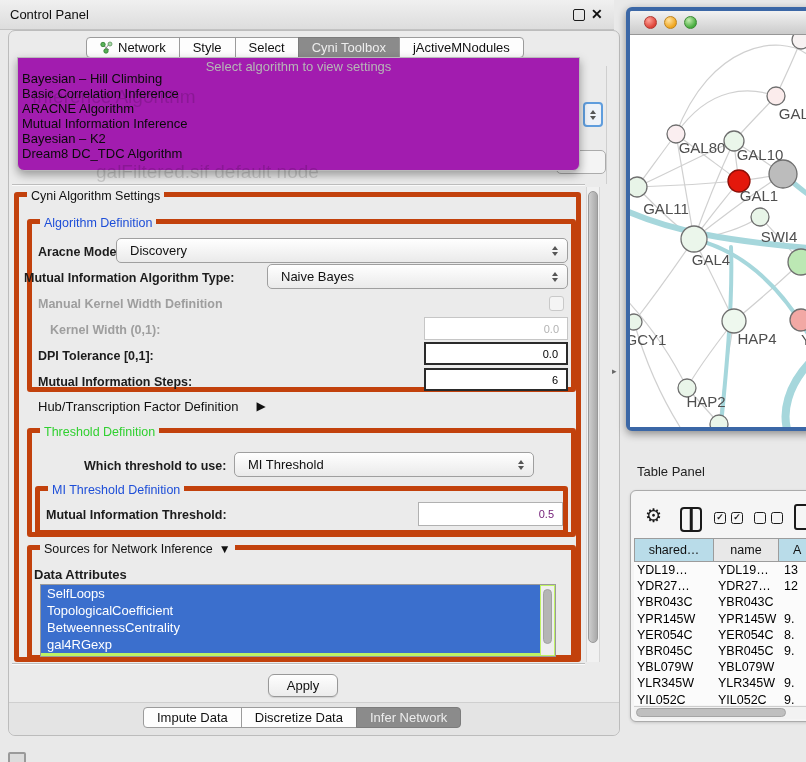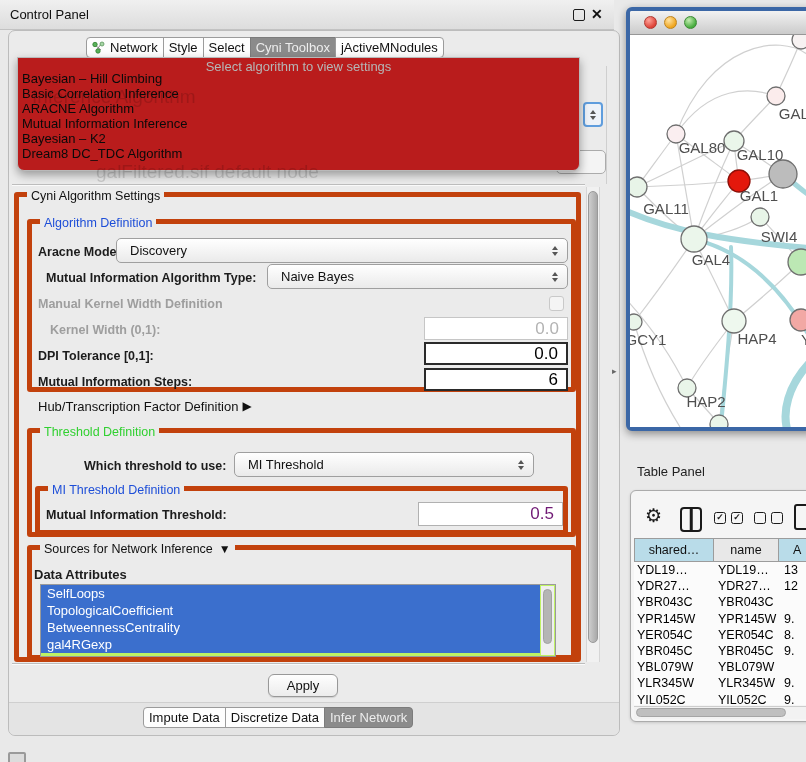"Network" .tab { padding: 0 5px -> 0 13px }
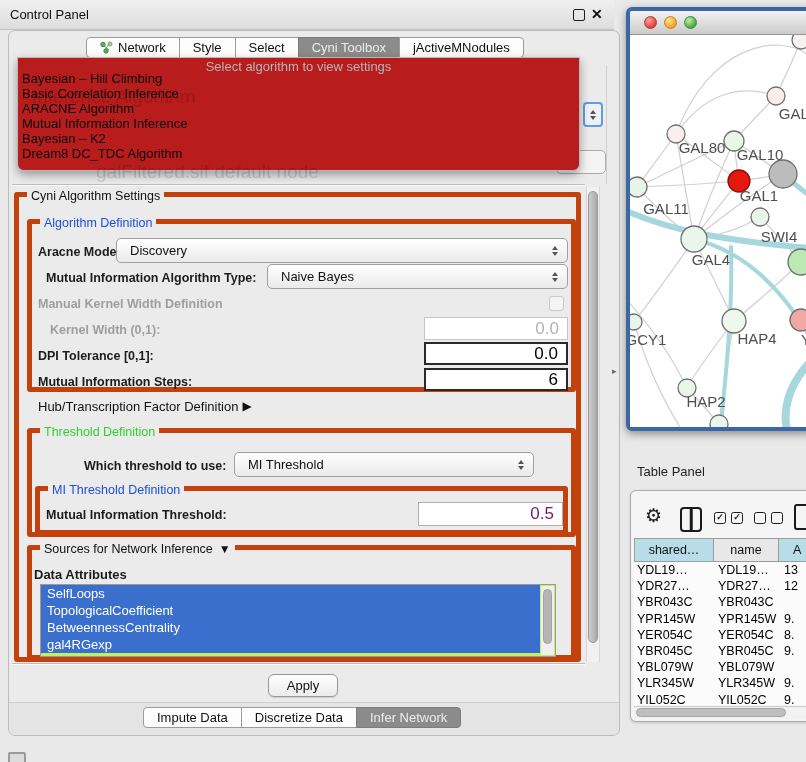"Select algorithm to view settings" #algo-popup { background: #b91c1c -> #a21caf }
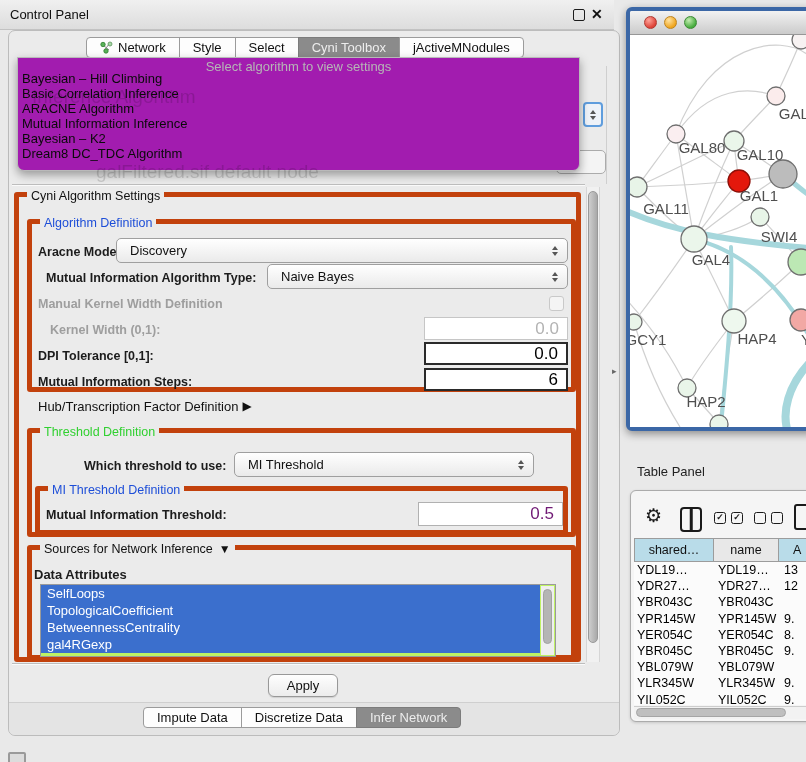"Mutual Information Algorithm Type:" #lbl-mitype { left: 46px -> 24px }
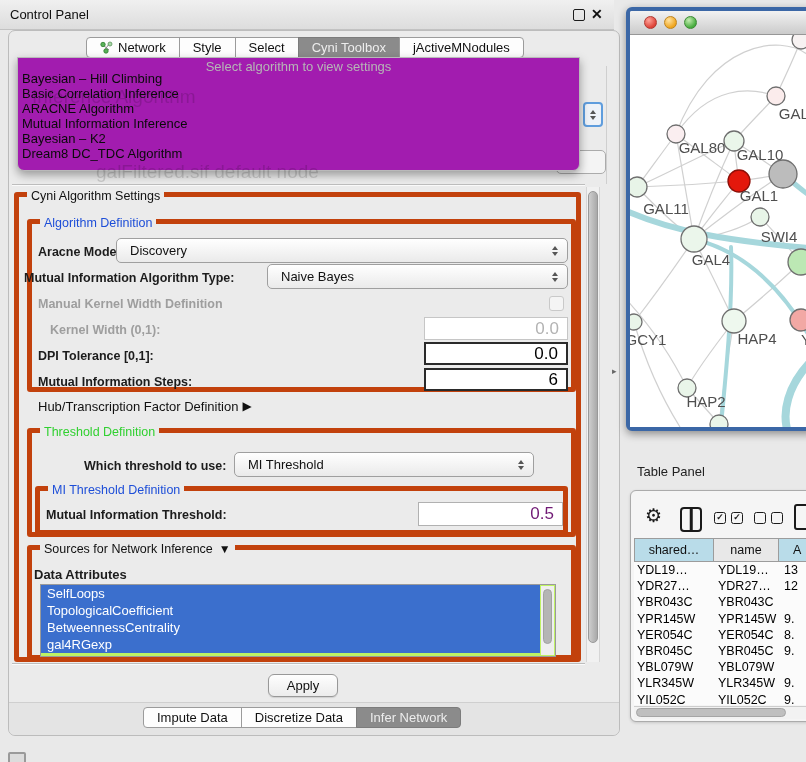"0.0" .field { font-size: 17px -> 11px }
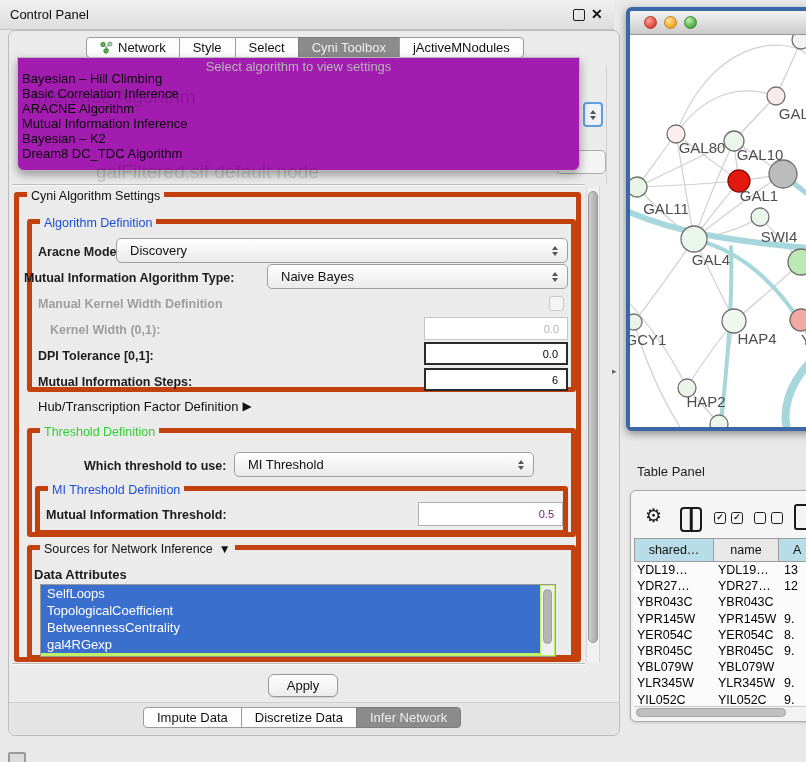"Hub/Transcription Factor Definition" #hub-row { gap: 4px -> 18px }
